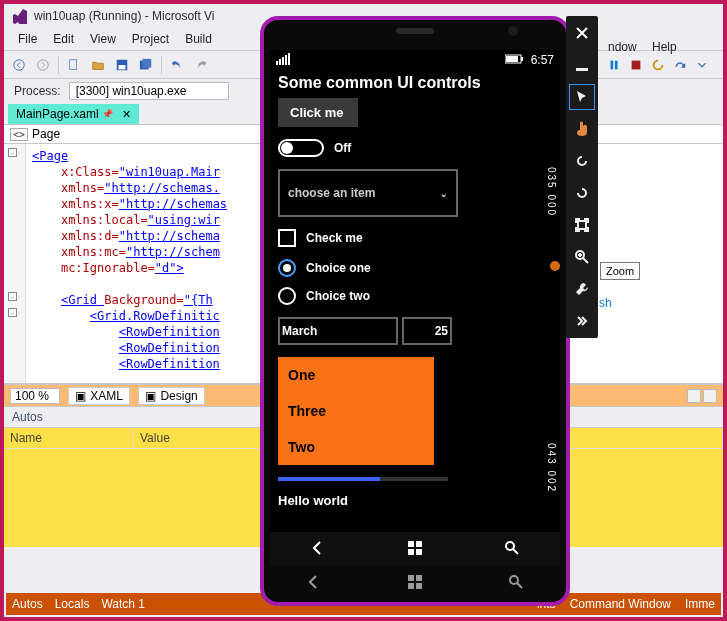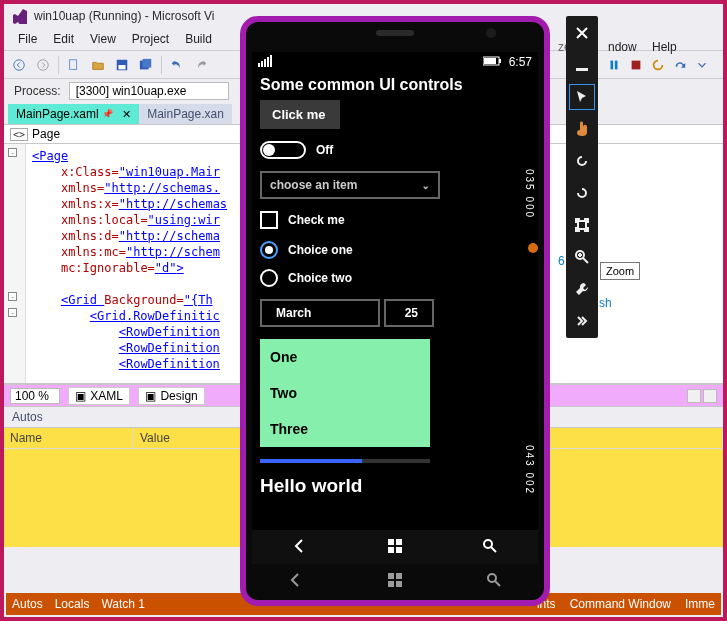"6:57" .phone { border: 6px solid #a21caf -> 4px solid #a21caf; left: 240px -> 260px }
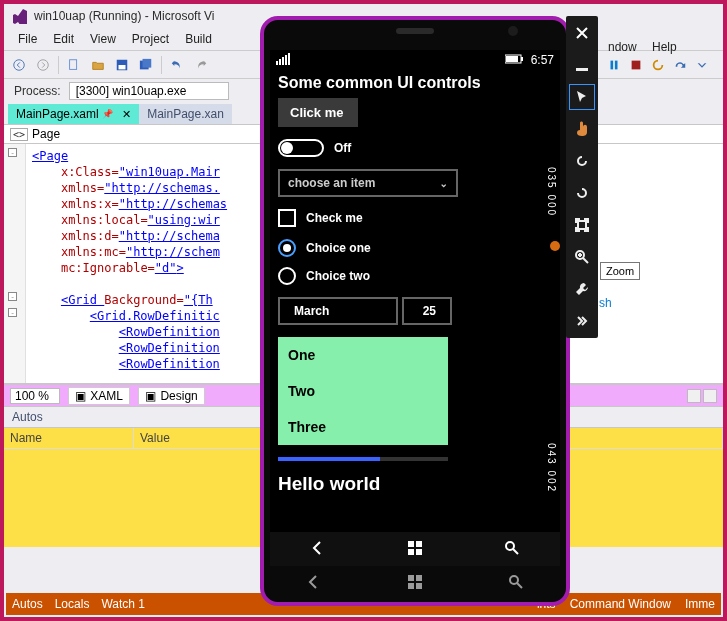"MainPage.xan" div.doc-tab { html: <div> <span>MainPage.xan</span> </div> -> none }
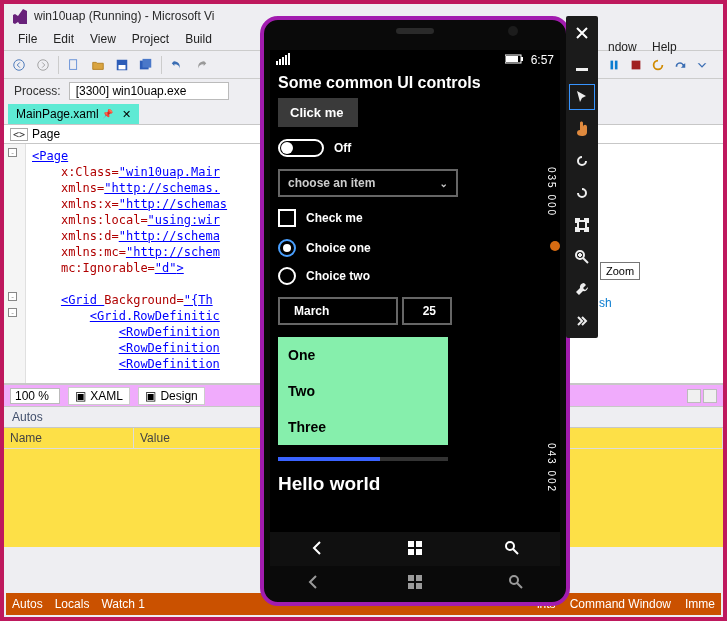"choose an item" .p-select { padding: 5px 8px -> 15px 8px }
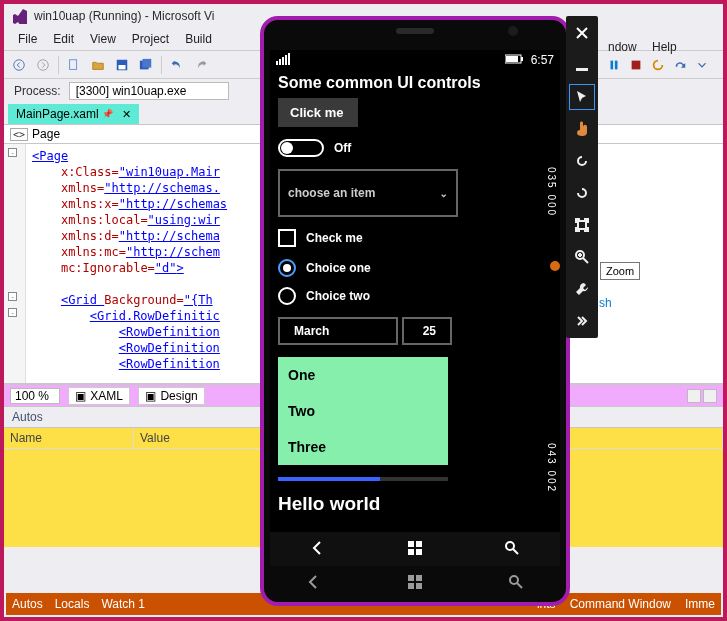"March" .p-date-cell { padding: 5px 14px -> 5px 2px }
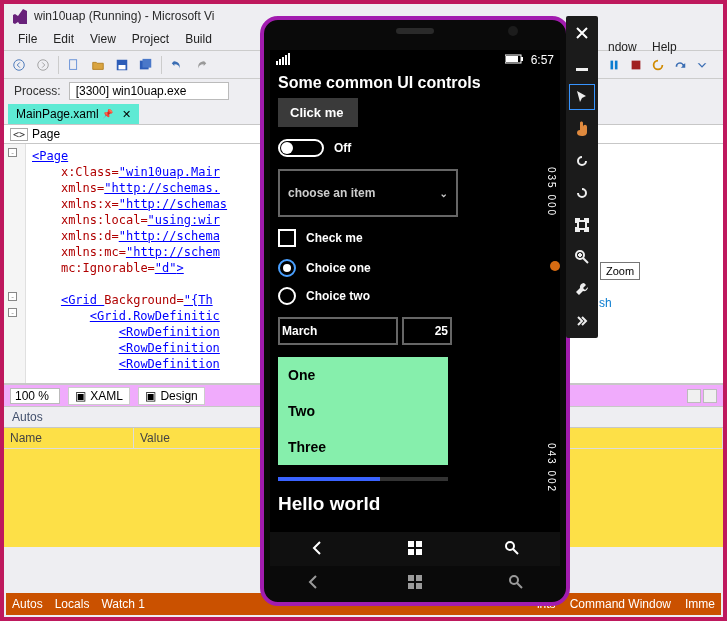"One" .p-list { background: #86efac -> #f97316; width: 170px -> 156px }
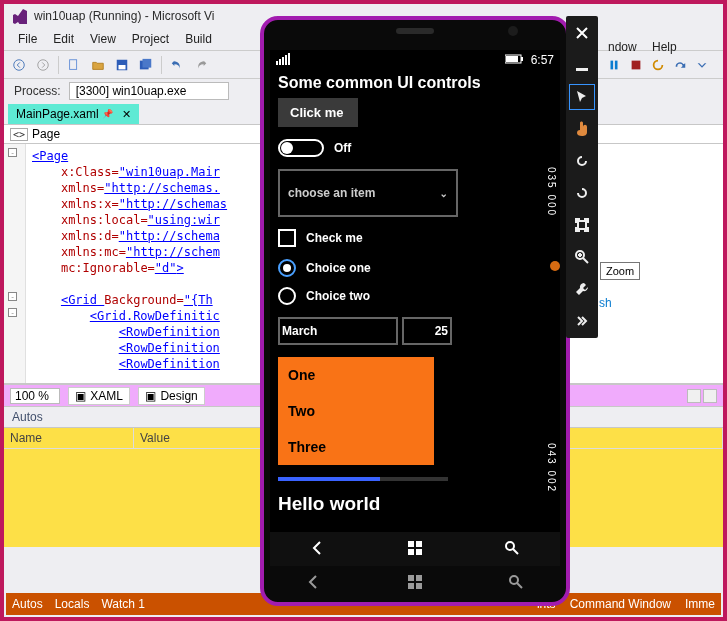"100 %" .editor-footer { background: #f0abfc -> #fdba74 }
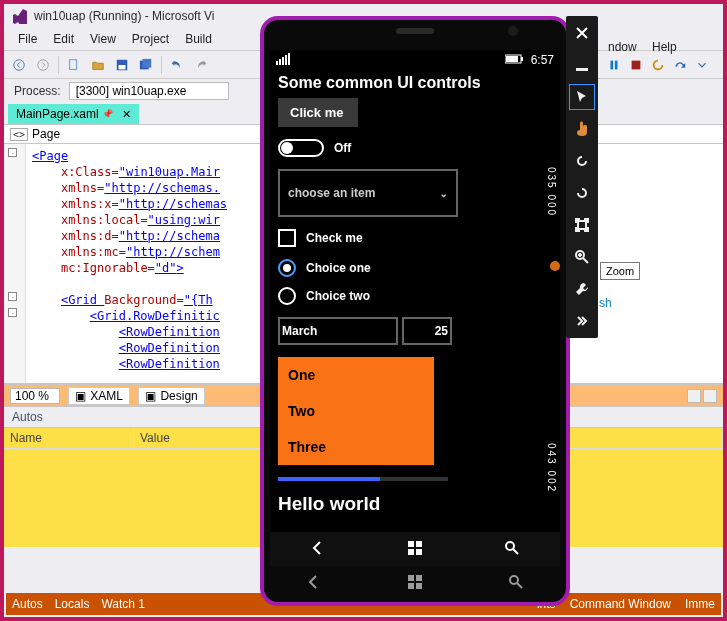"Two" div.p-list-item { order: before "Three" -> after "Three" }
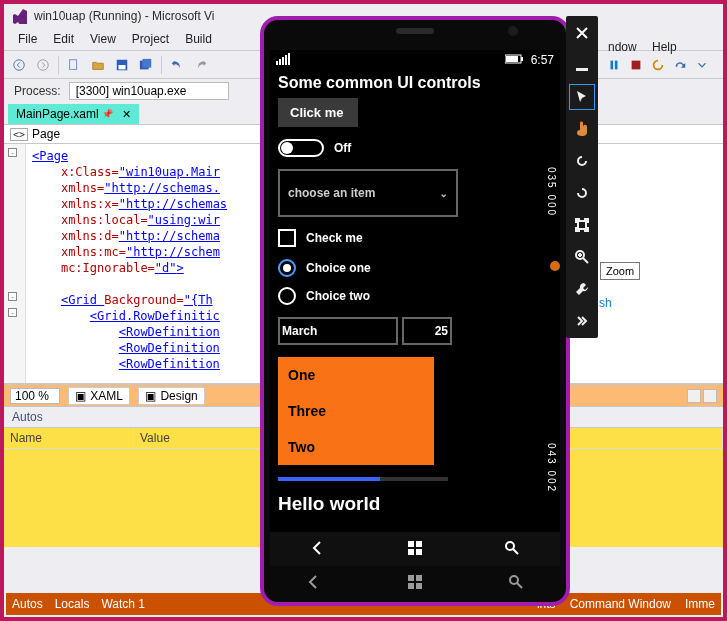"Hello world" .p-text { font-size: 19px -> 13px }
